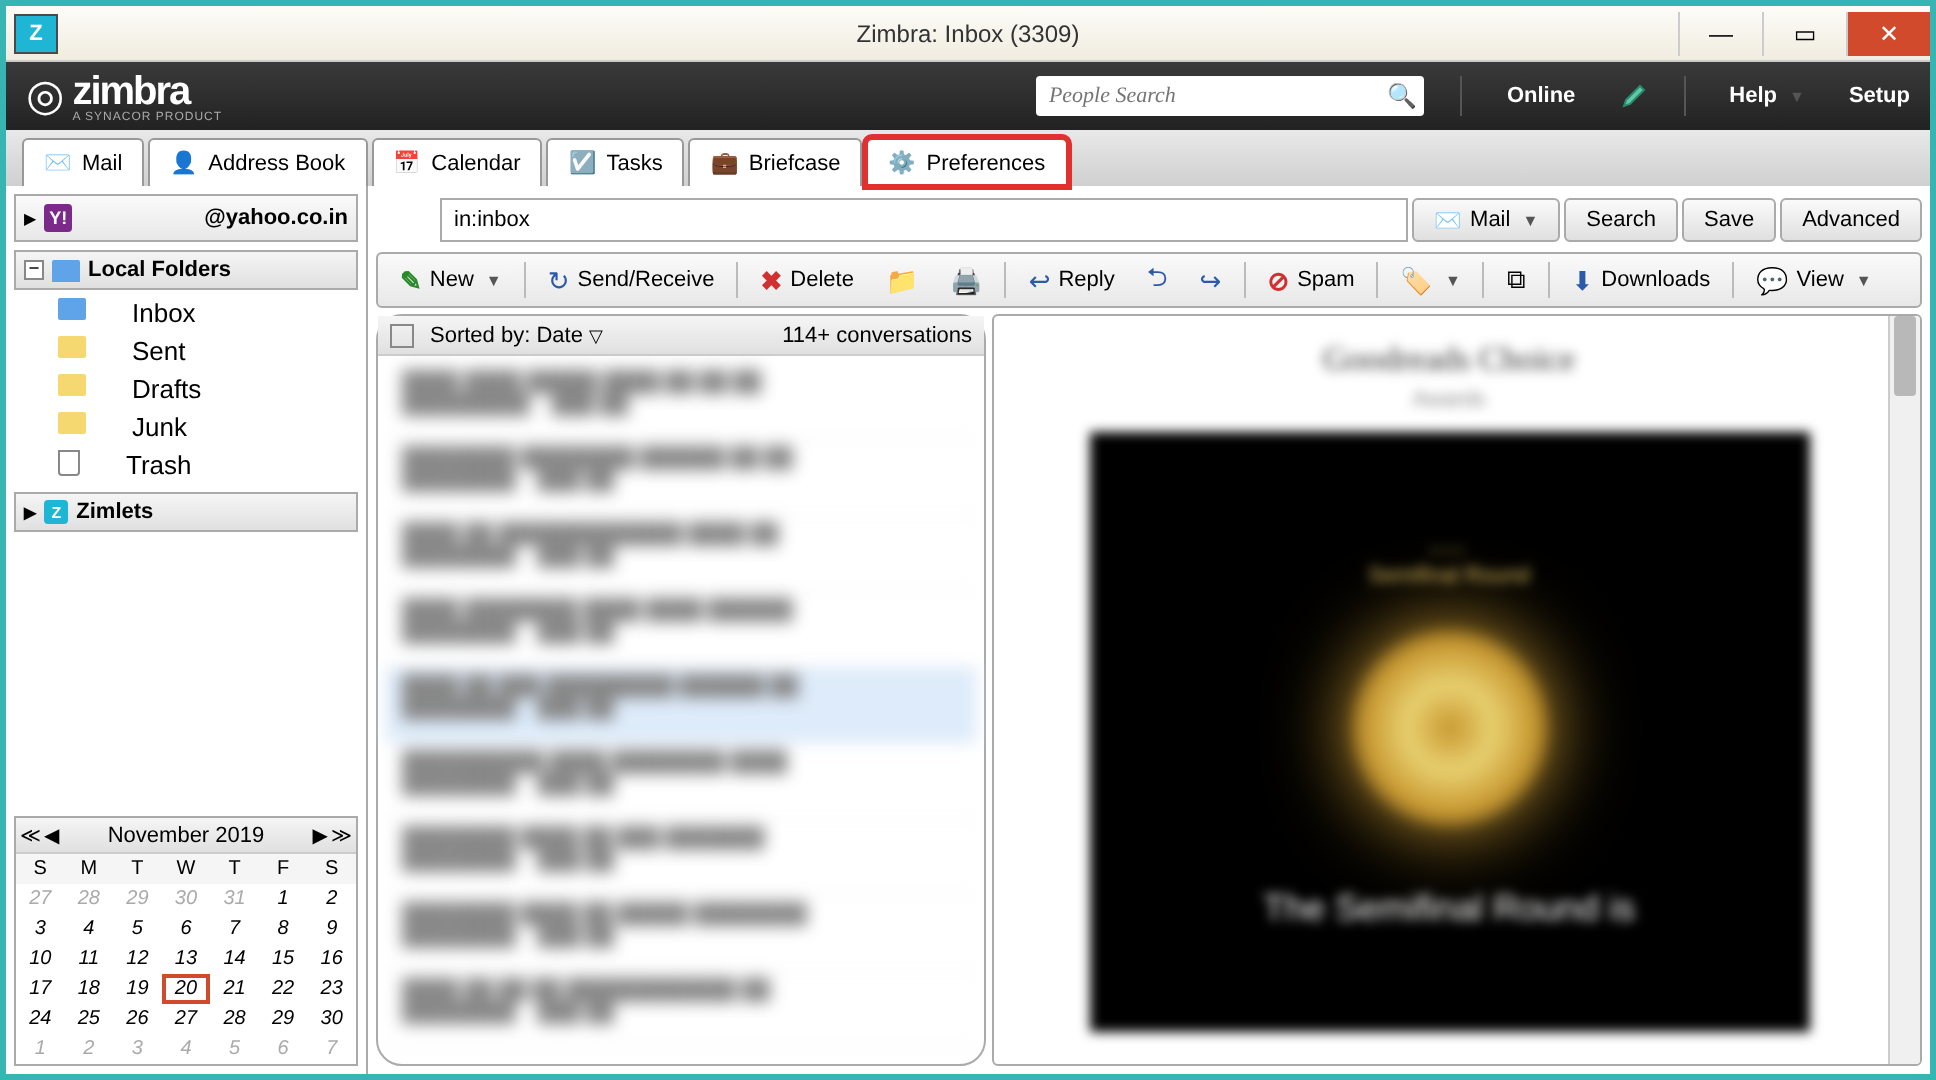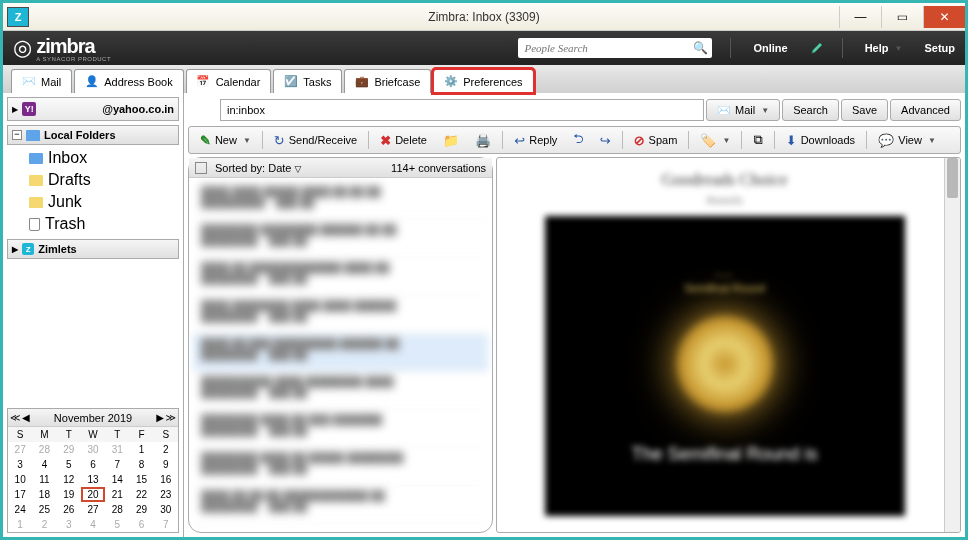"Inbox" .tree-item { align-items: center -> none; font-size: 16px -> 13px; gap: 5px -> 23px }
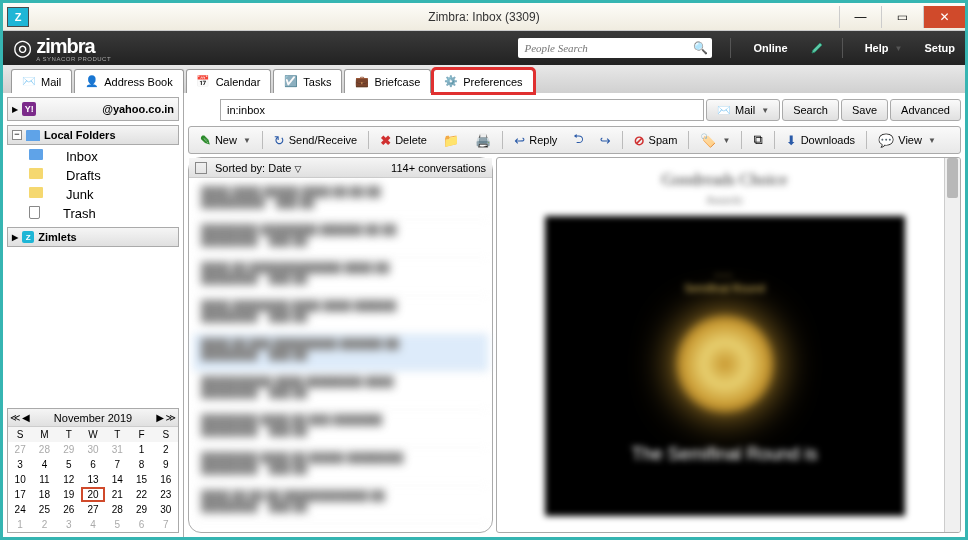"Sent" div.tree-item { html: none -> <div> <span></span> <span>Sent</span> </div> }
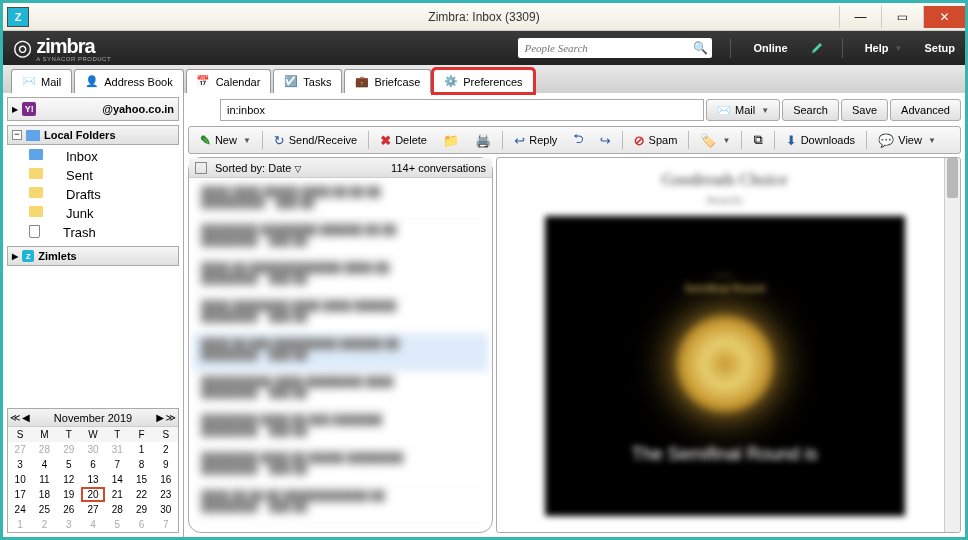"27" .cal-d { font-style: none -> italic }
